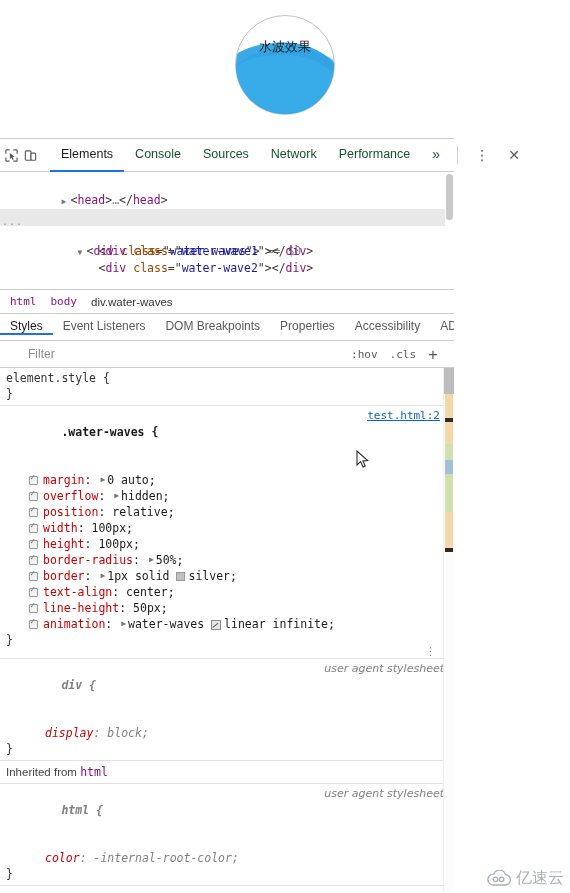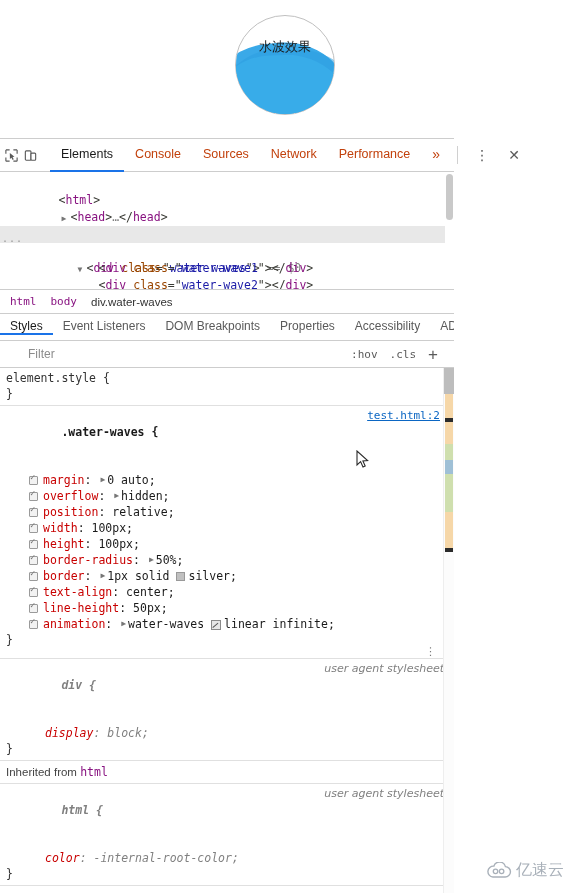"Console" .dt-tab { color: #c2410c -> #14532d }
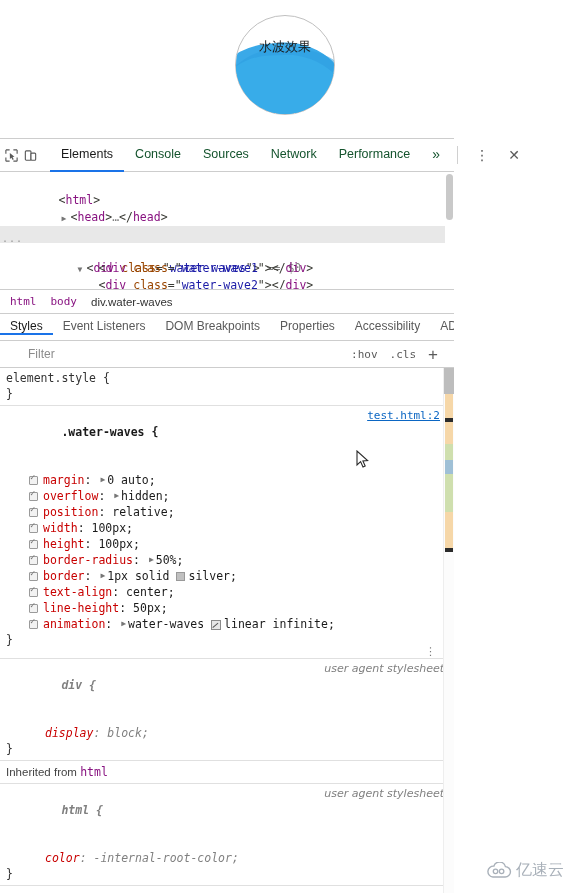"<html>" div.dom-line { html: <div> <span></span><span>&lt;</span><span>html</span><span>&gt;</span> </div> -> none }
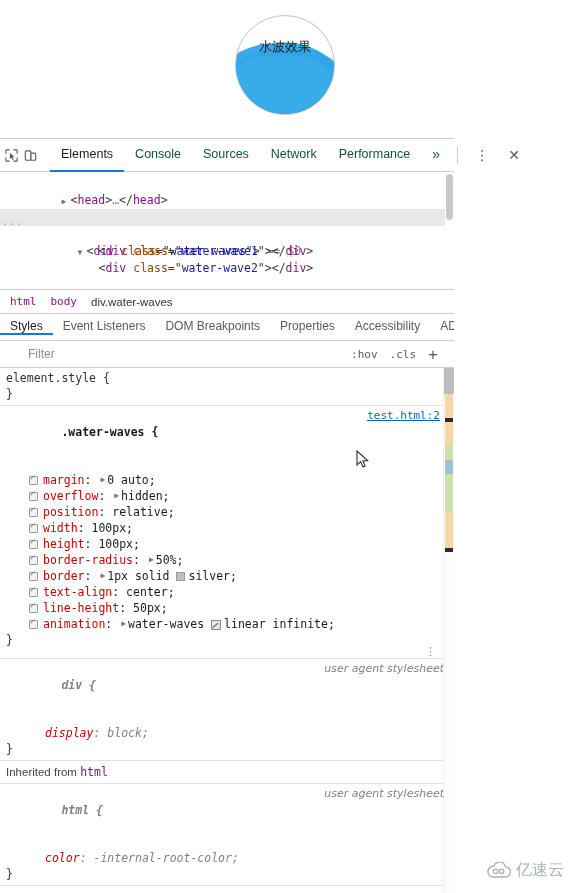"亿速云" .watermark { bottom: 12px -> 4px }
